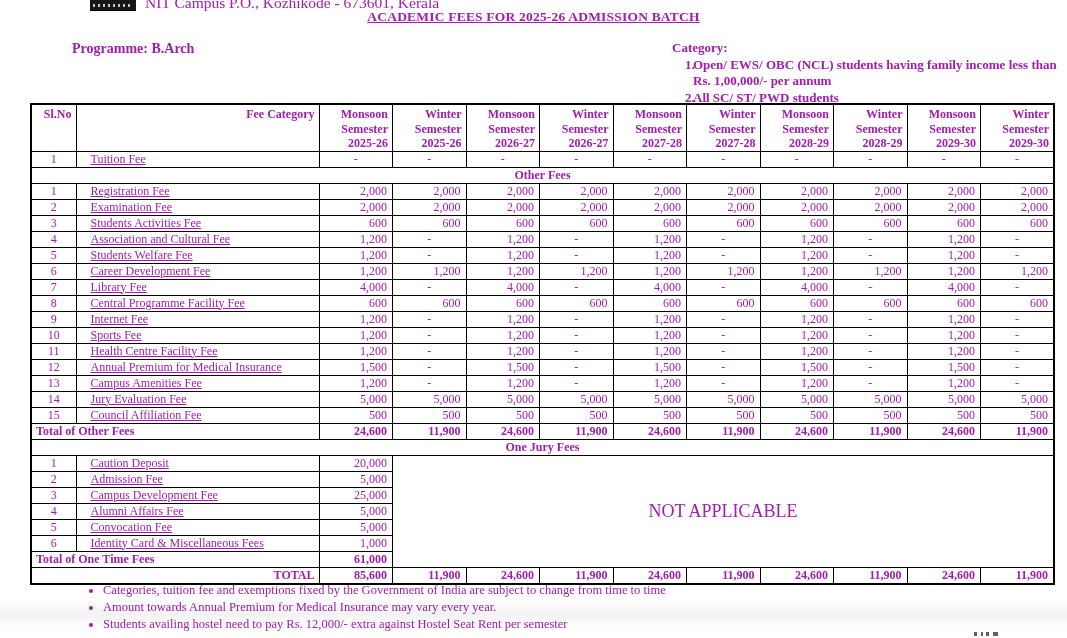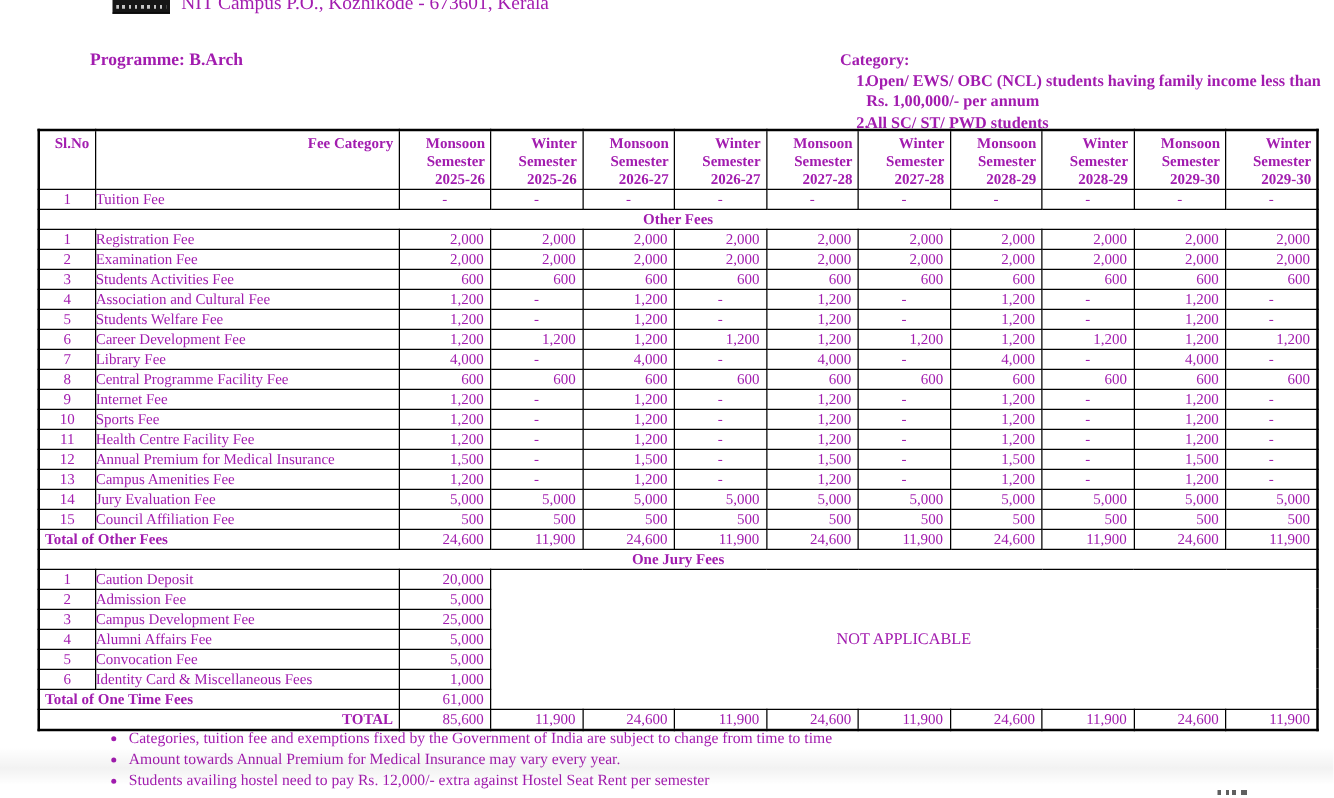"ACADEMIC FEES FOR 2025-26 ADMISSION" div.doc-title { html: none -> <div>ACADEMIC FEES FOR 2025-26 ADMISSION BATCH</div> }
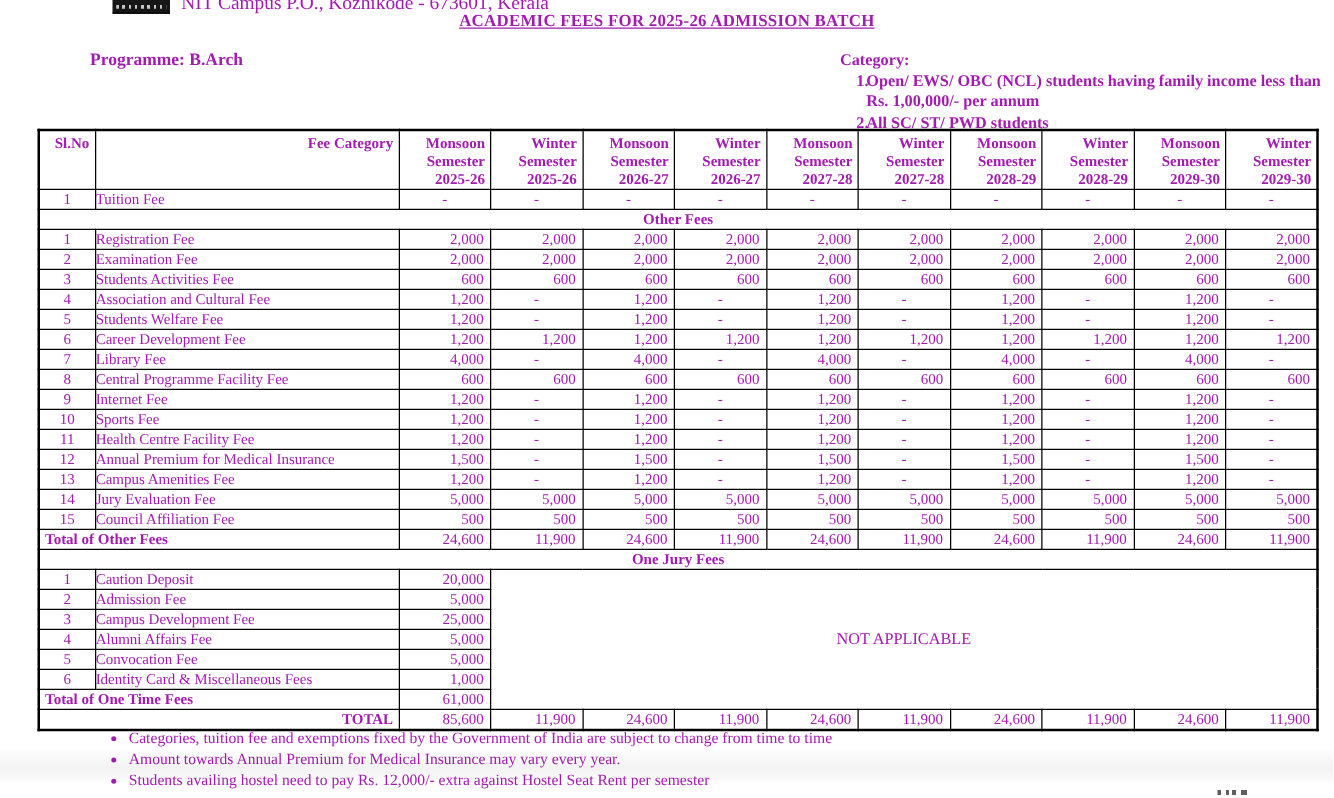"Tuition Fee" td.label { padding-left: 0 -> 14px; text-decoration: none -> underline }
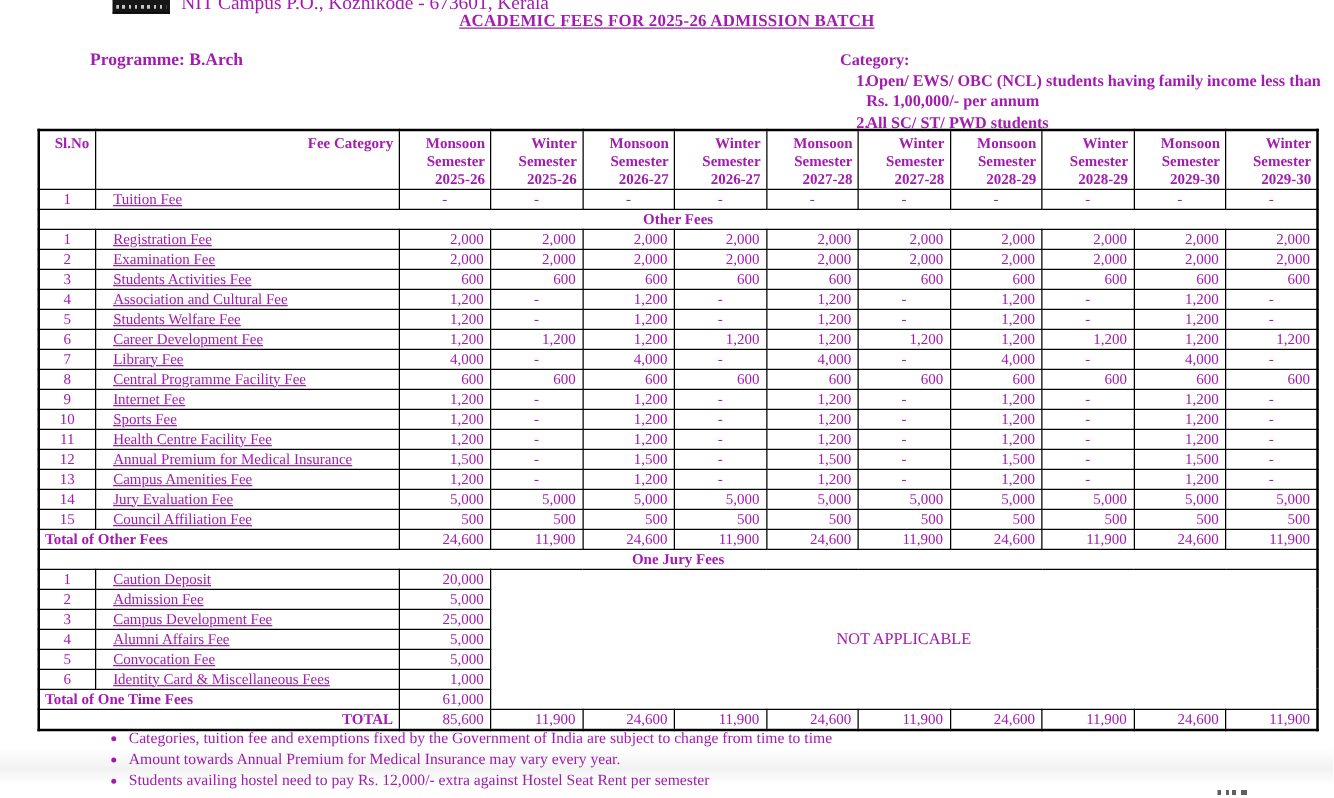"24,600" td.bold { font-weight: normal -> bold }
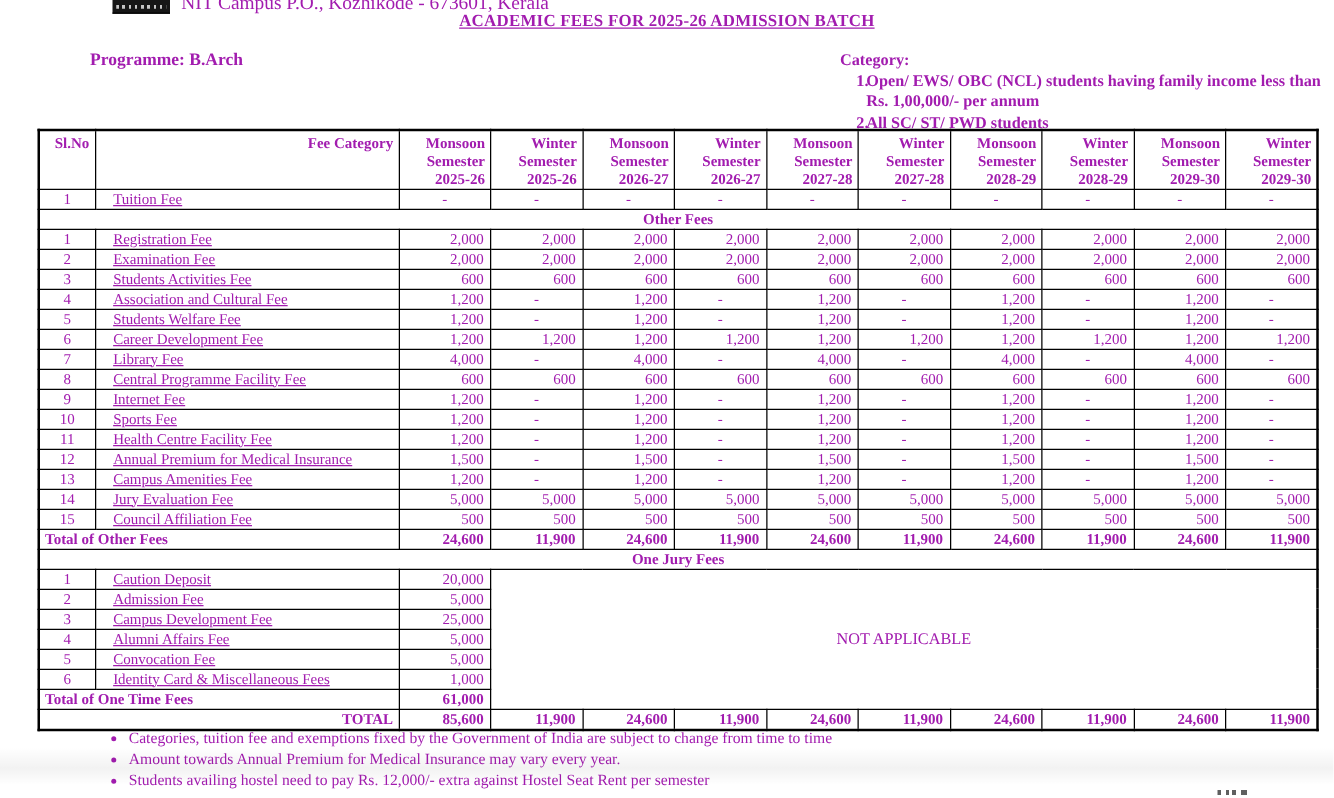"NOT APPLICABLE" td.na-cell { font-size: 13px -> 18px }
